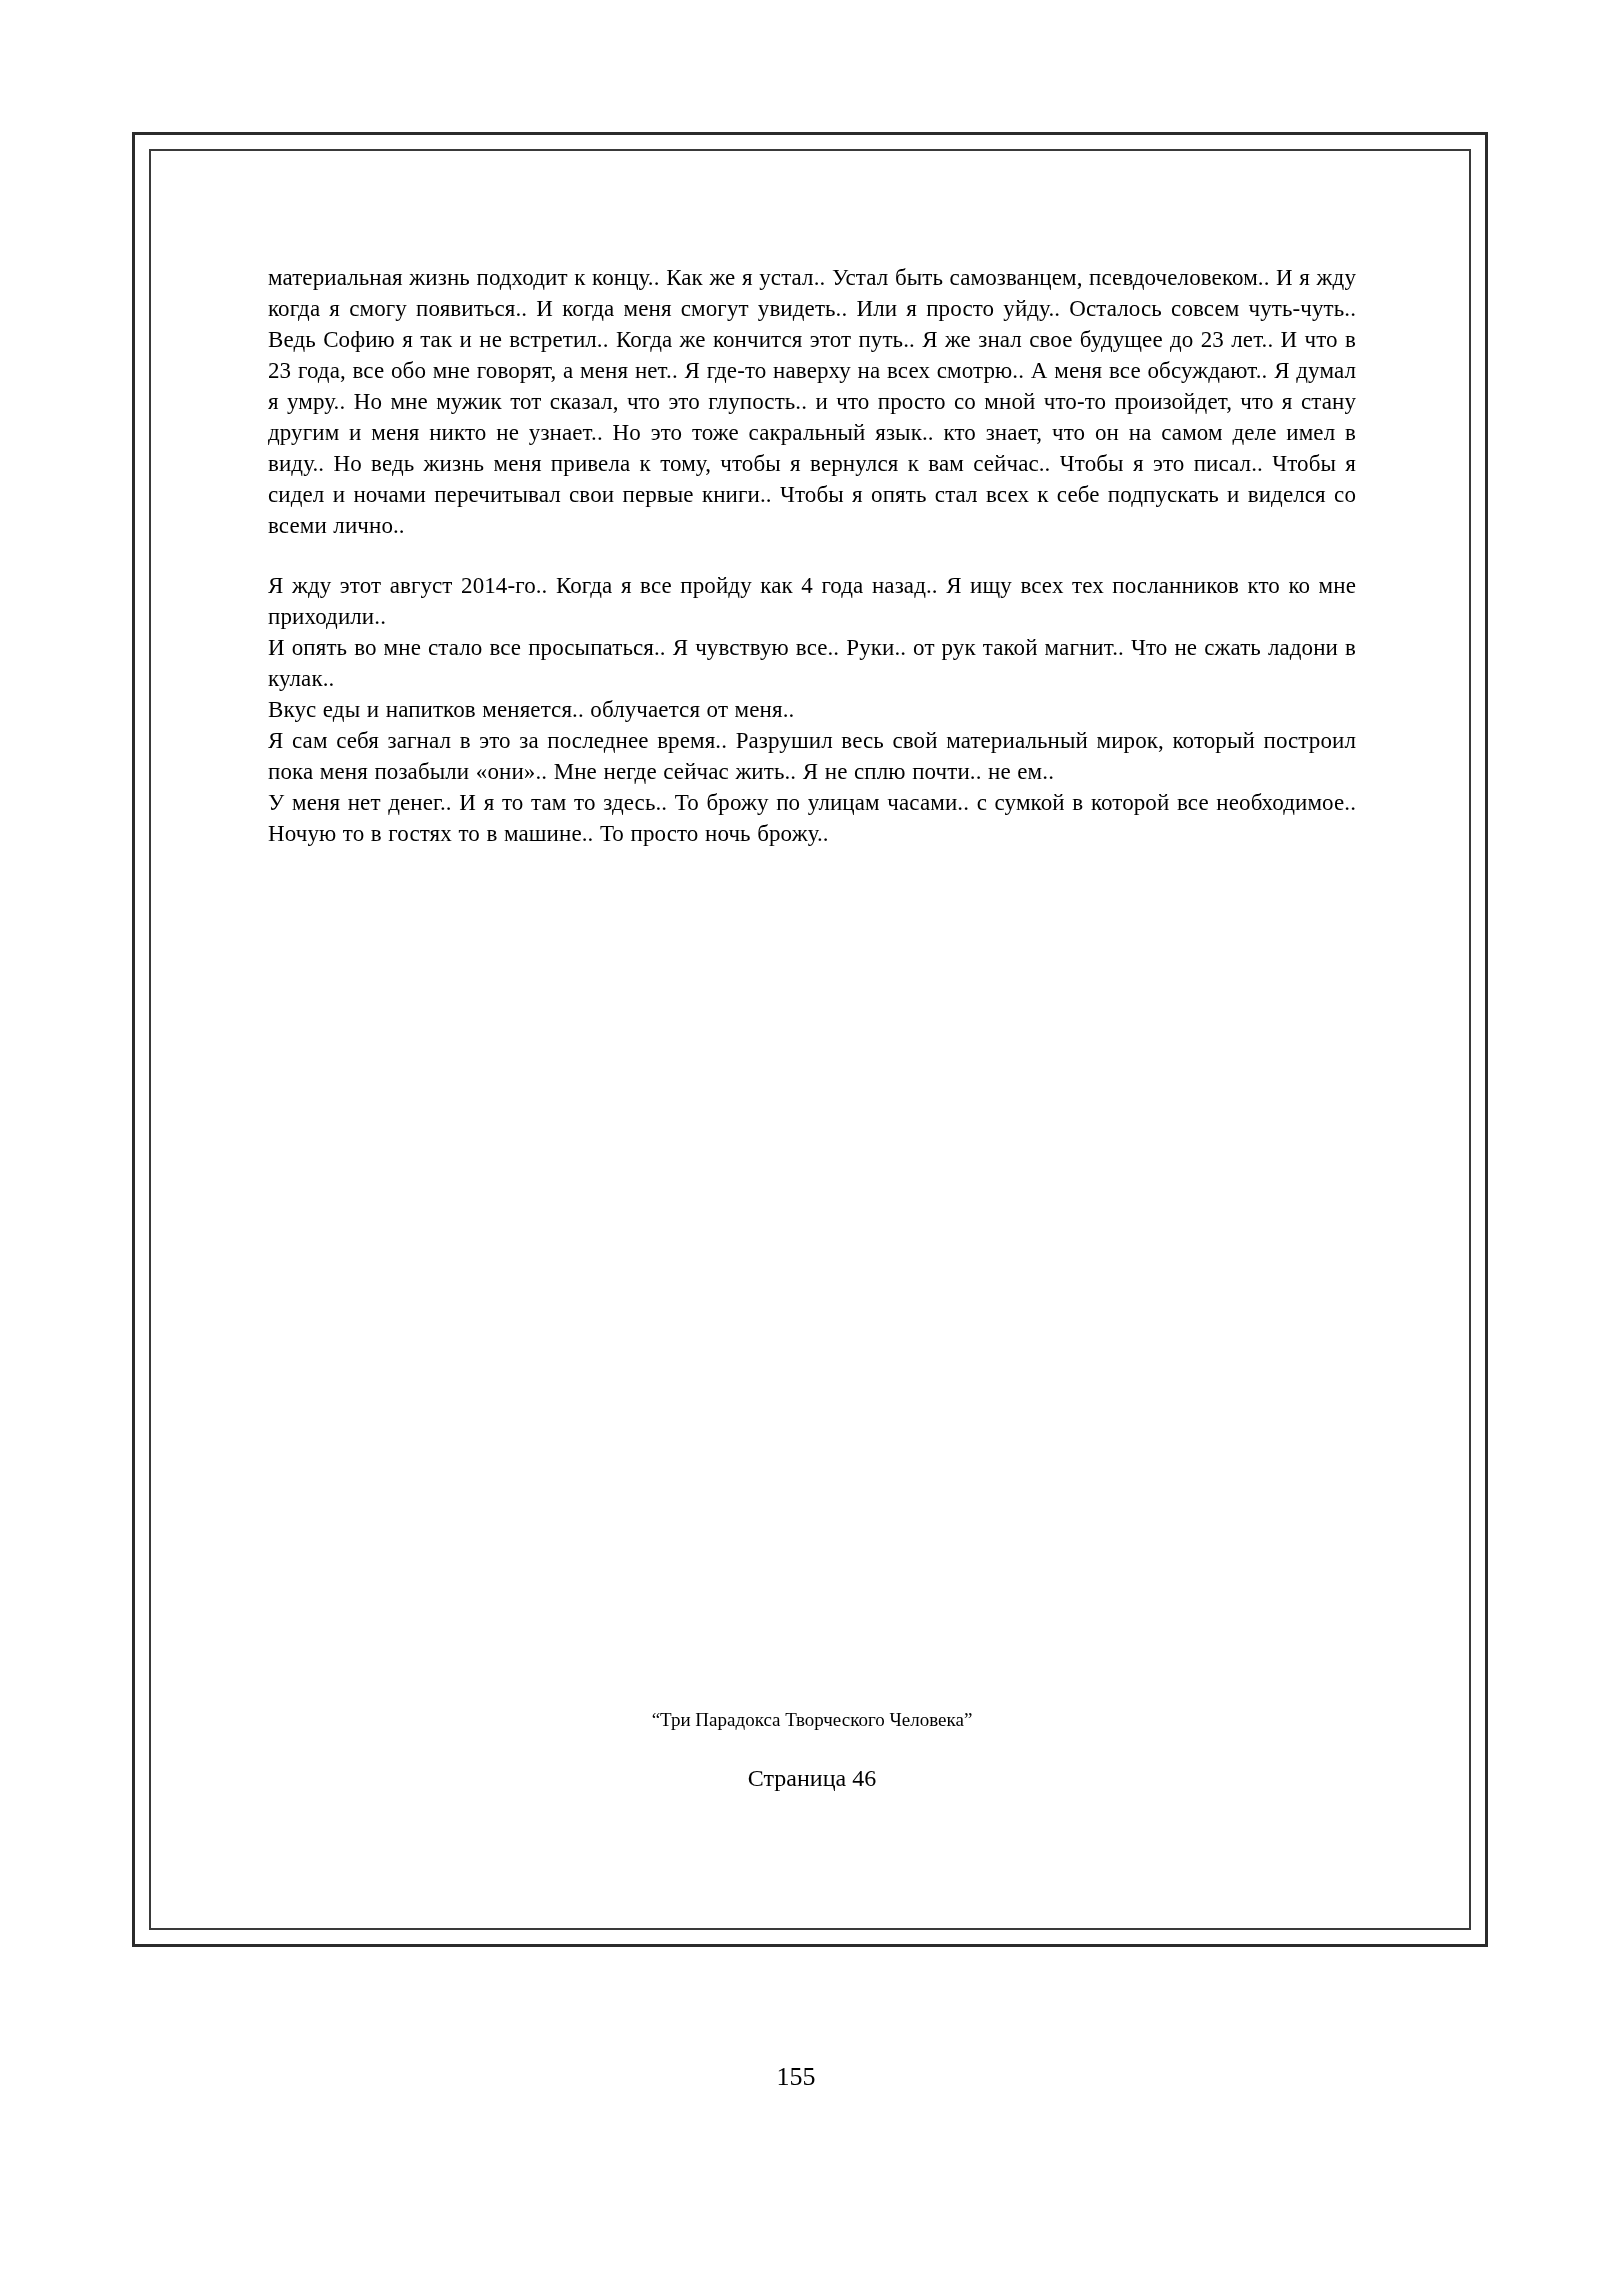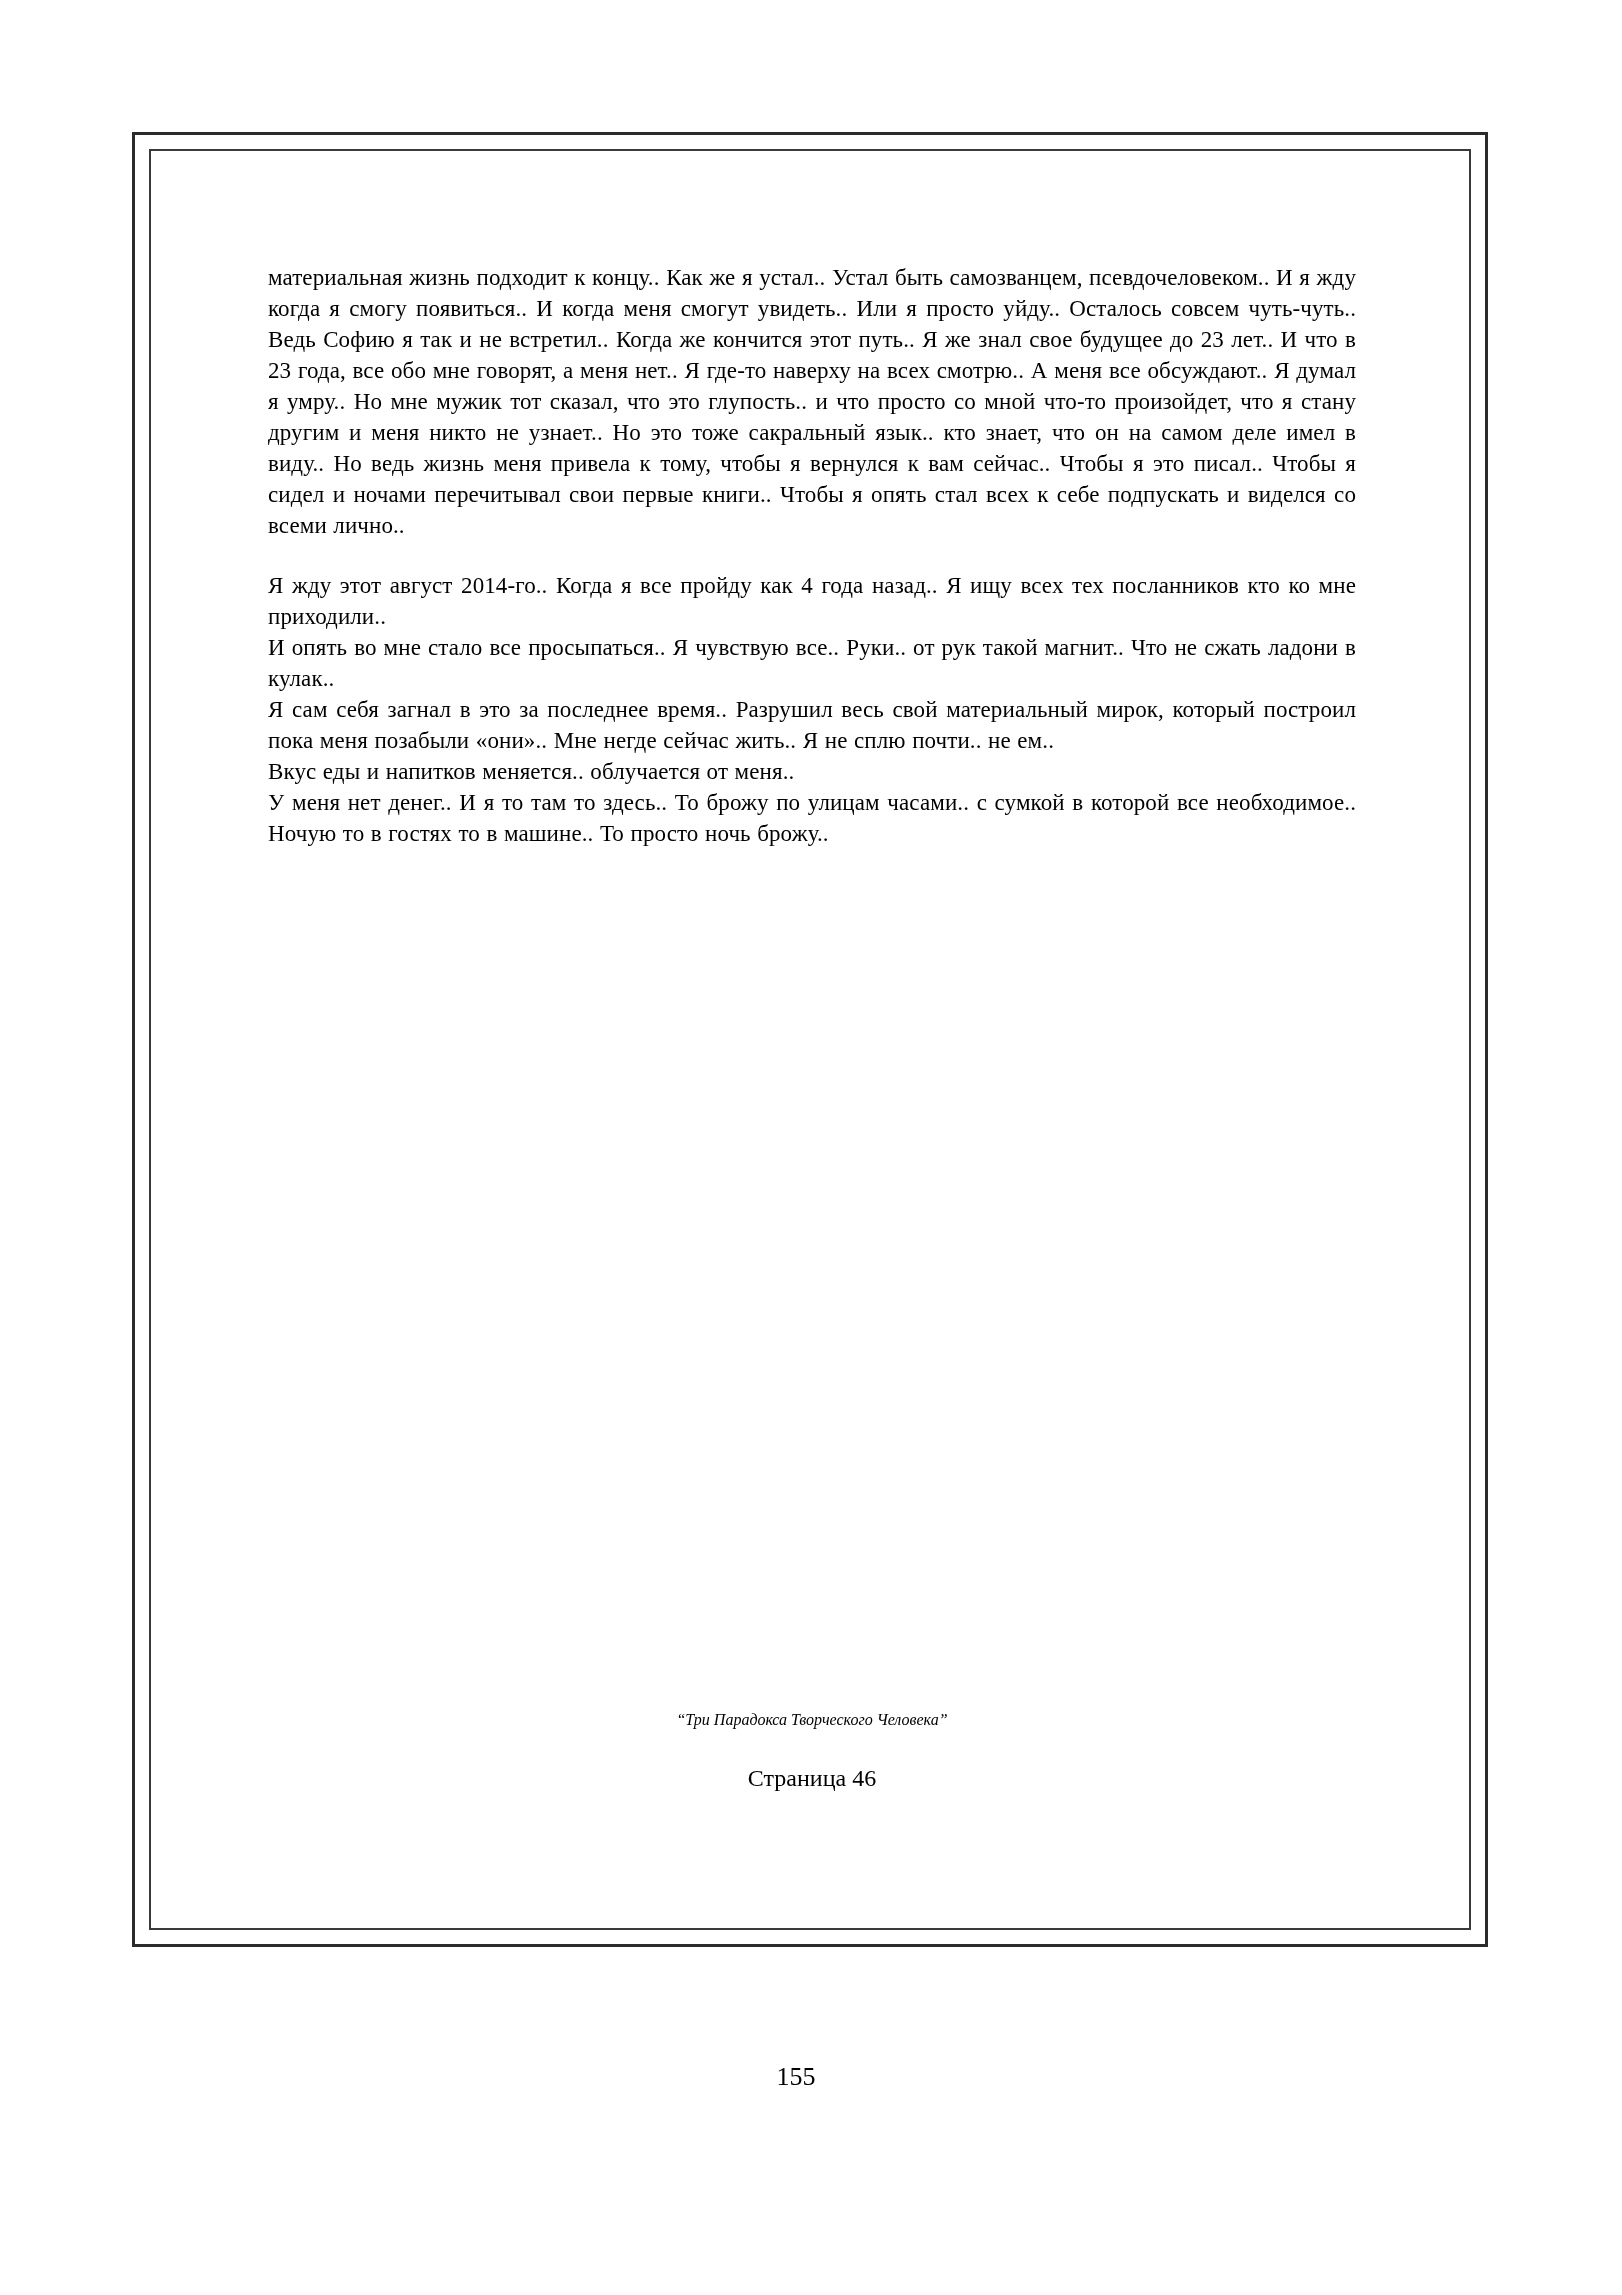"Я сам себя загнал в" p.para { order: before "Вкус еды и напитков меняется.." -> after "Вкус еды и напитков меняется.." }
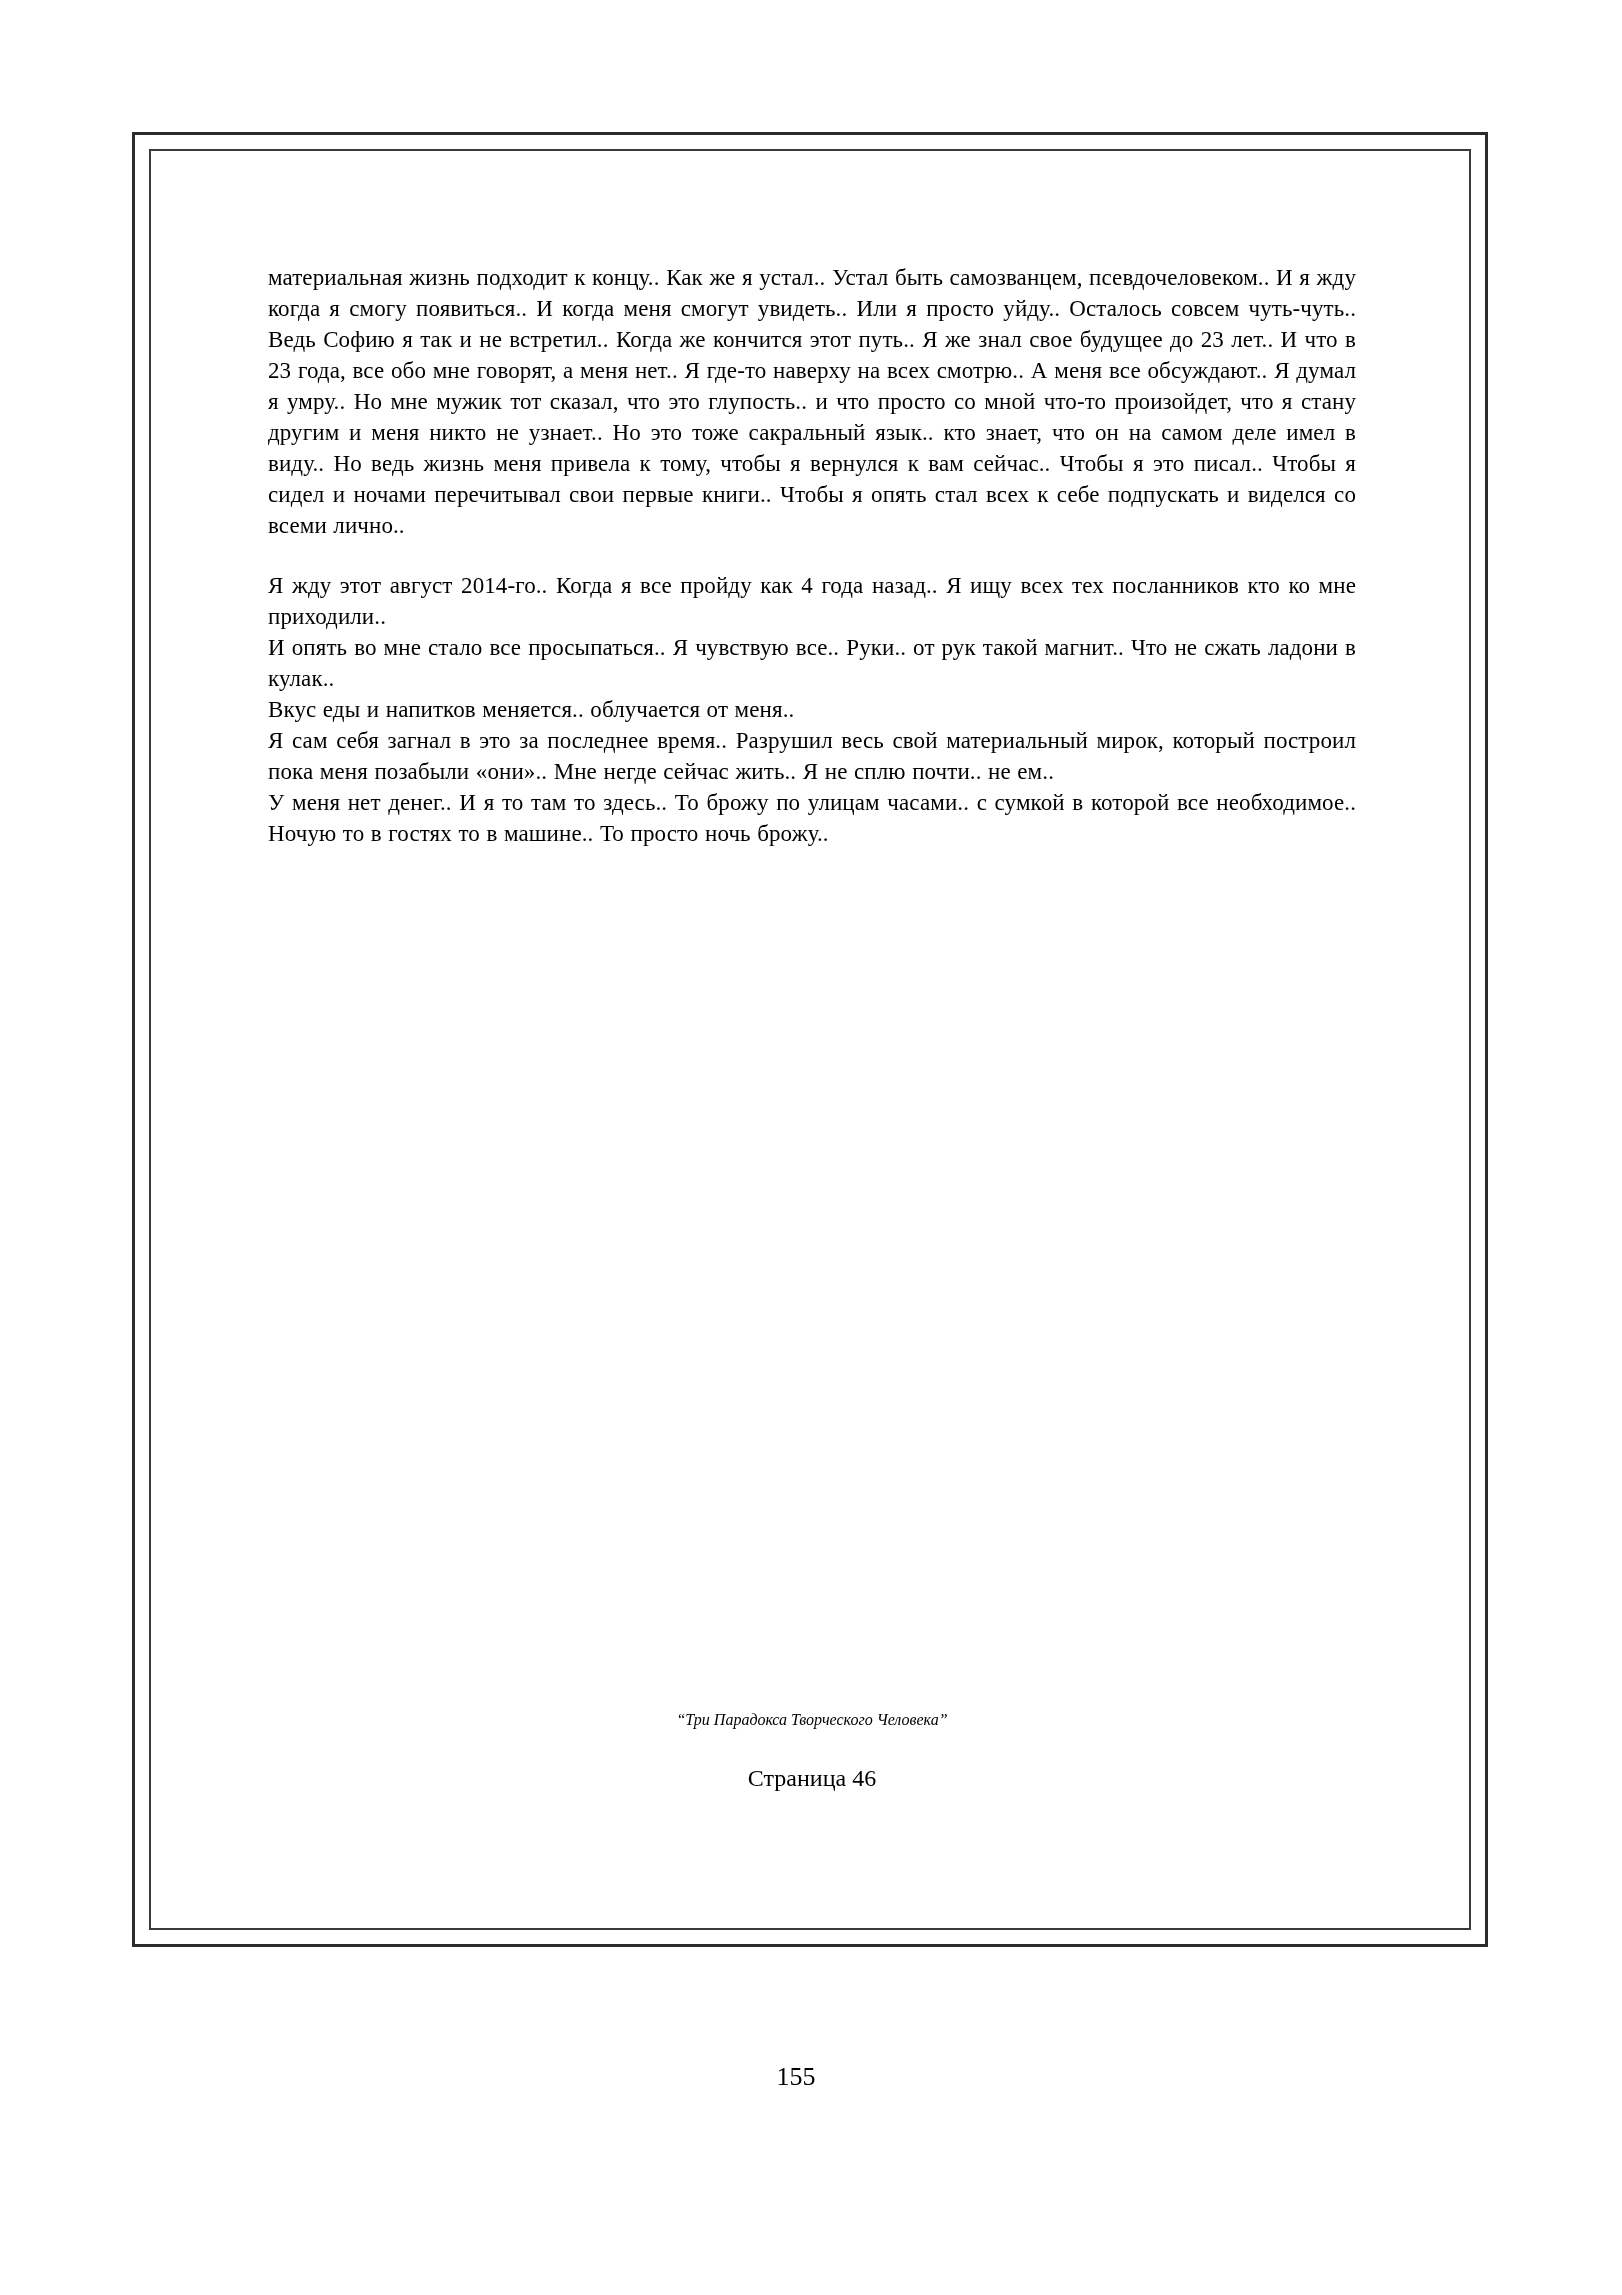"“Три Парадокса Творческого Человека”" .sig-title { font-size: 16px -> 19px; font-style: italic -> none }
